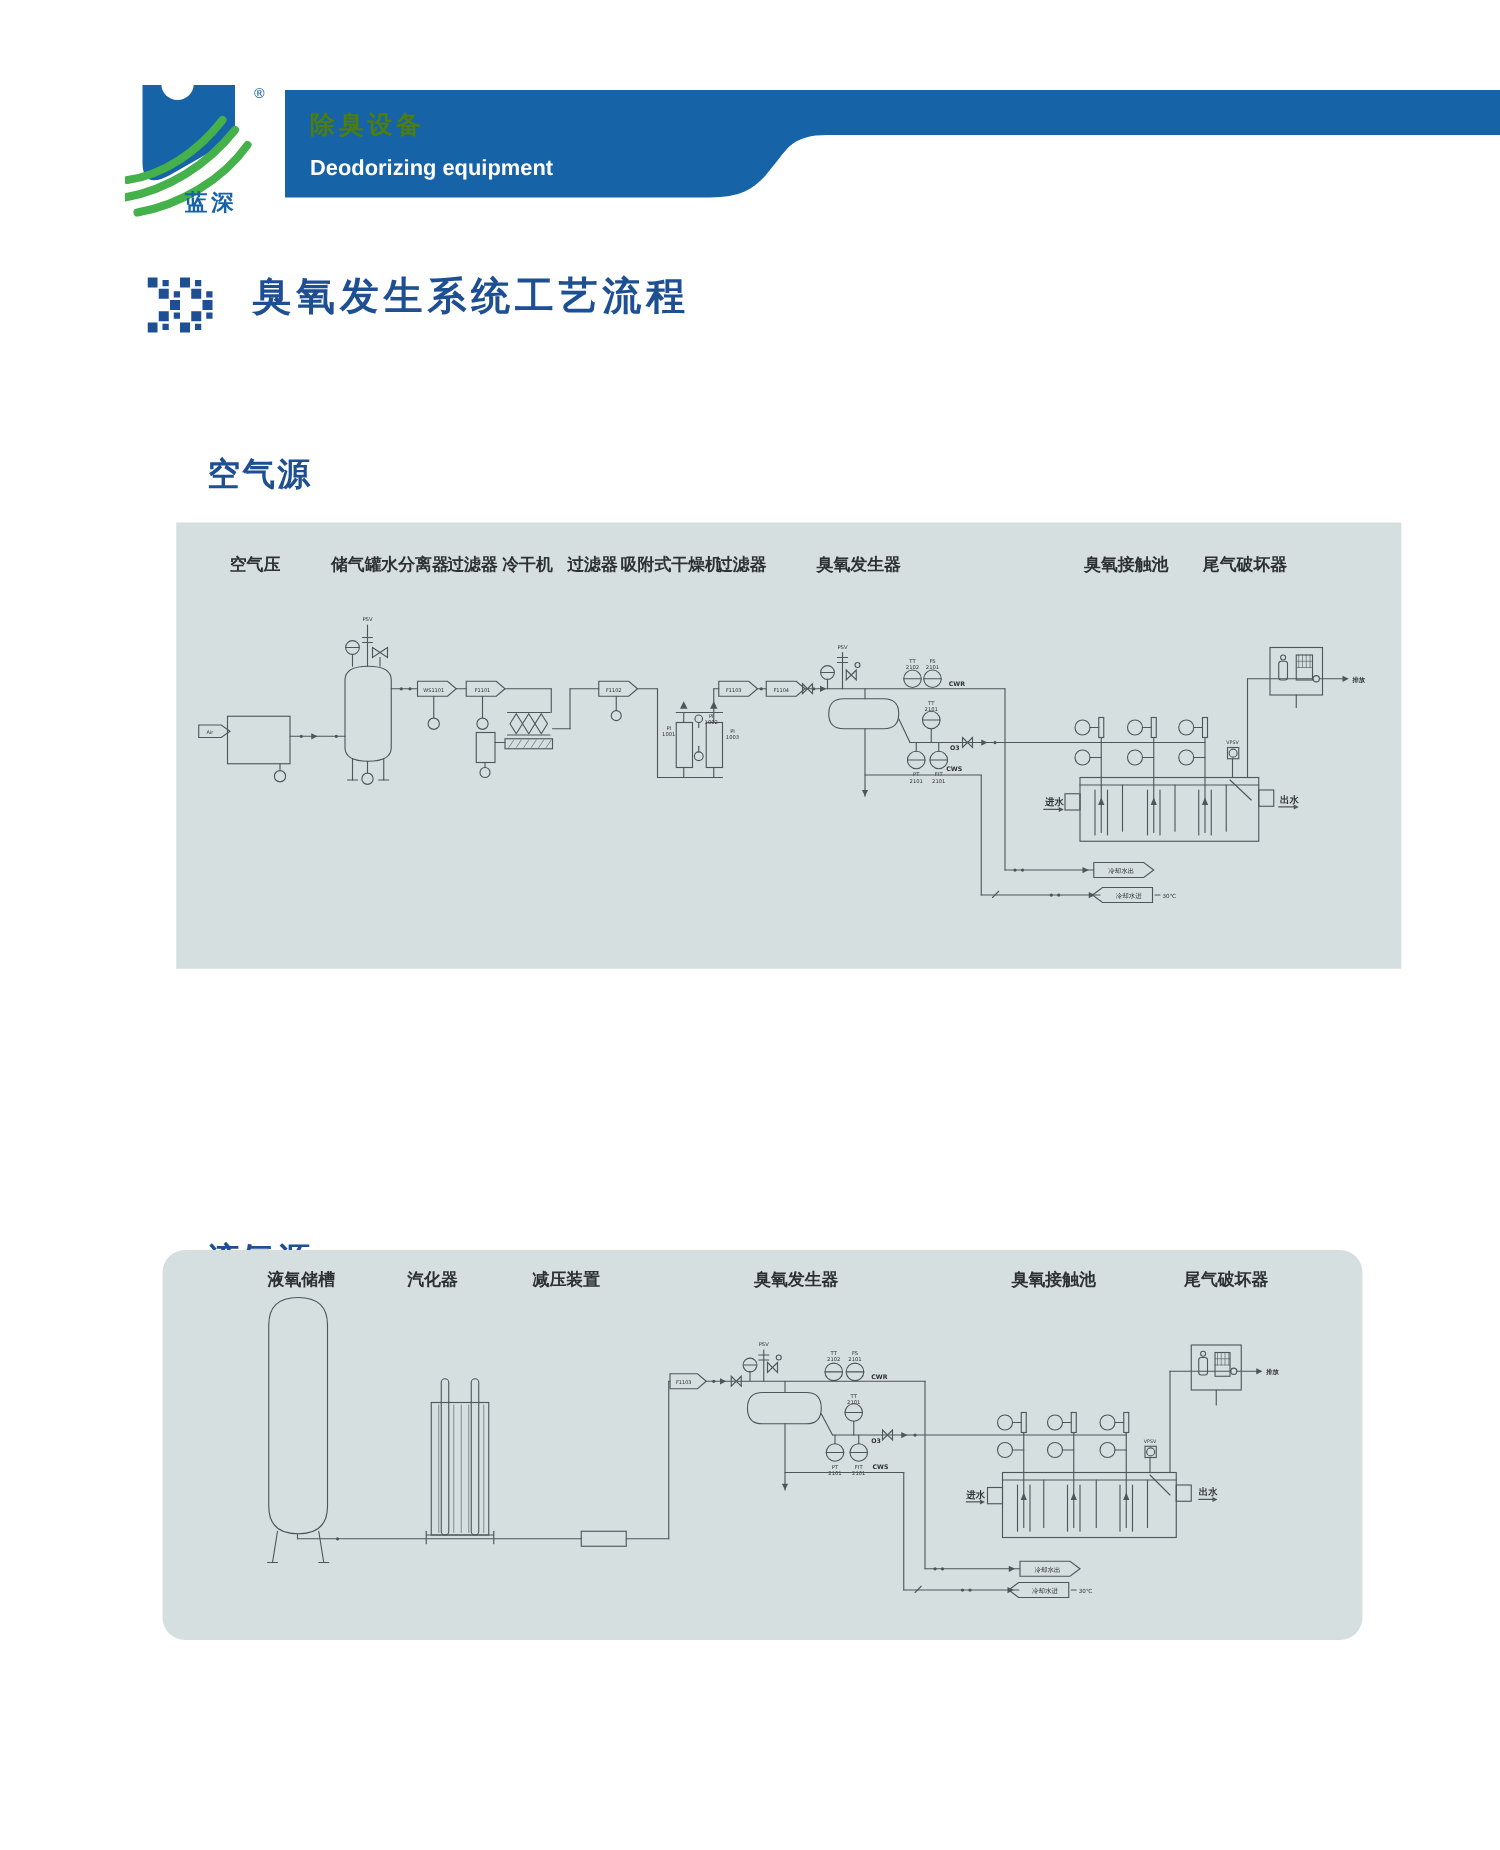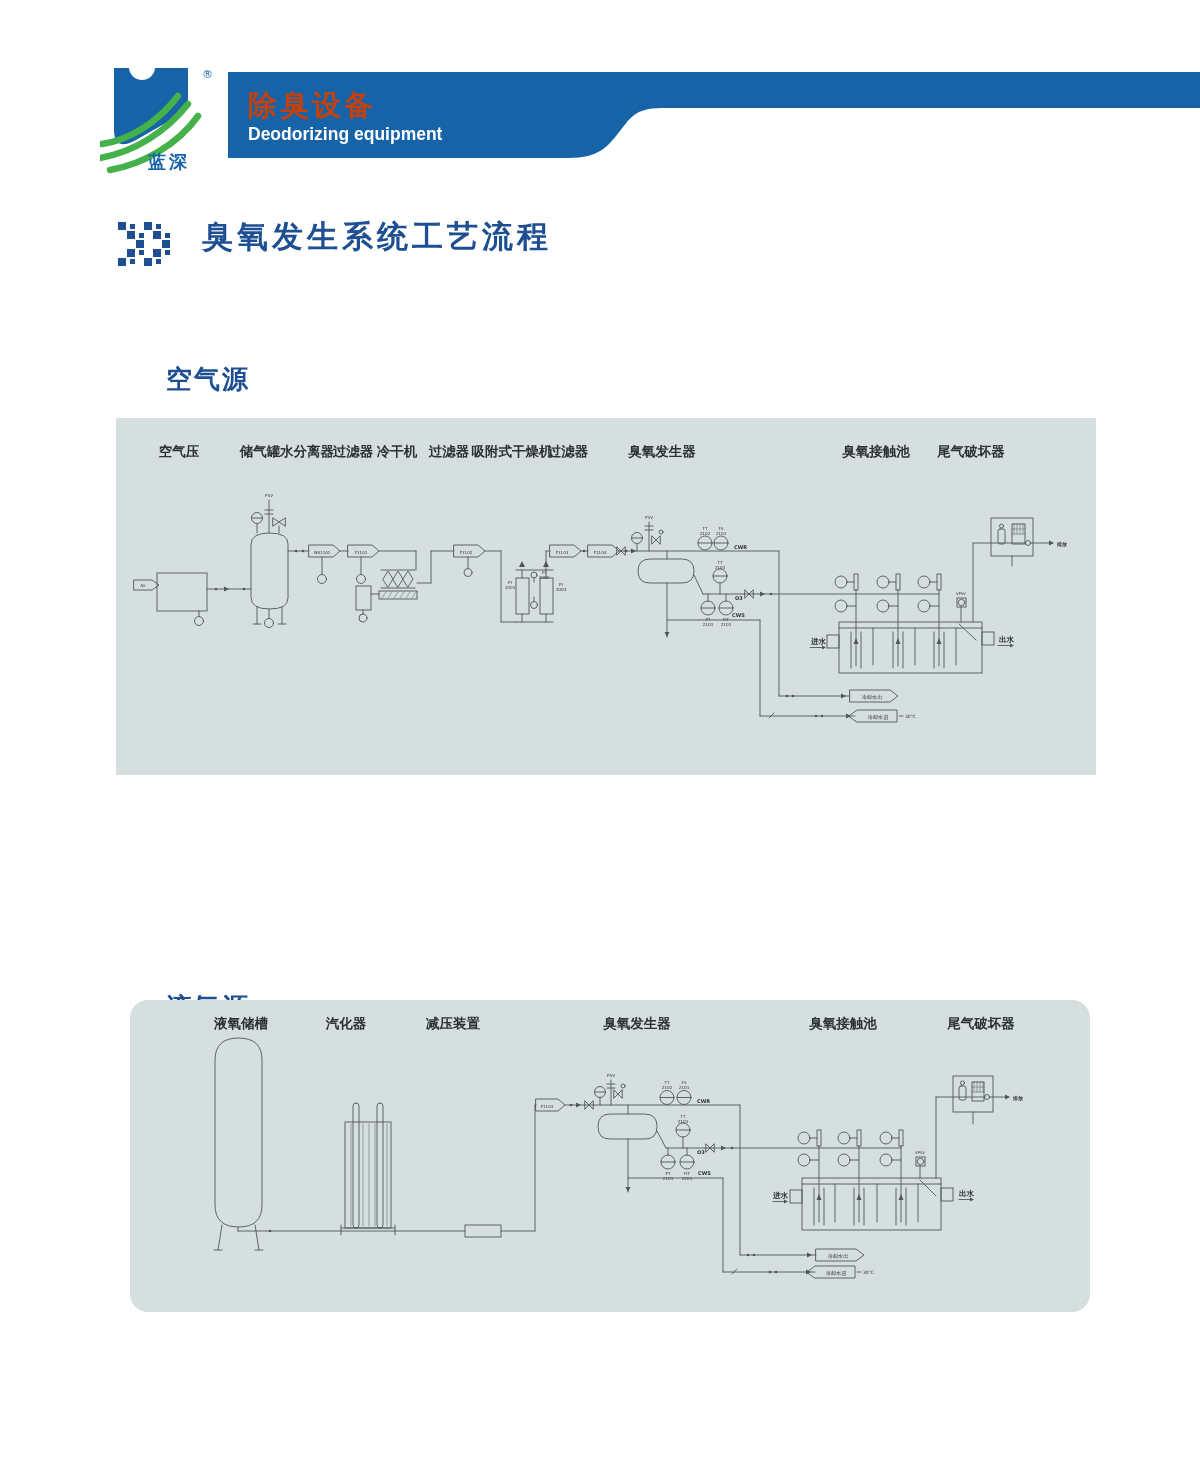"除臭设备" #banner-text-cn { color: #c2410c -> #4d7c0f; font-size: 29px -> 20px }
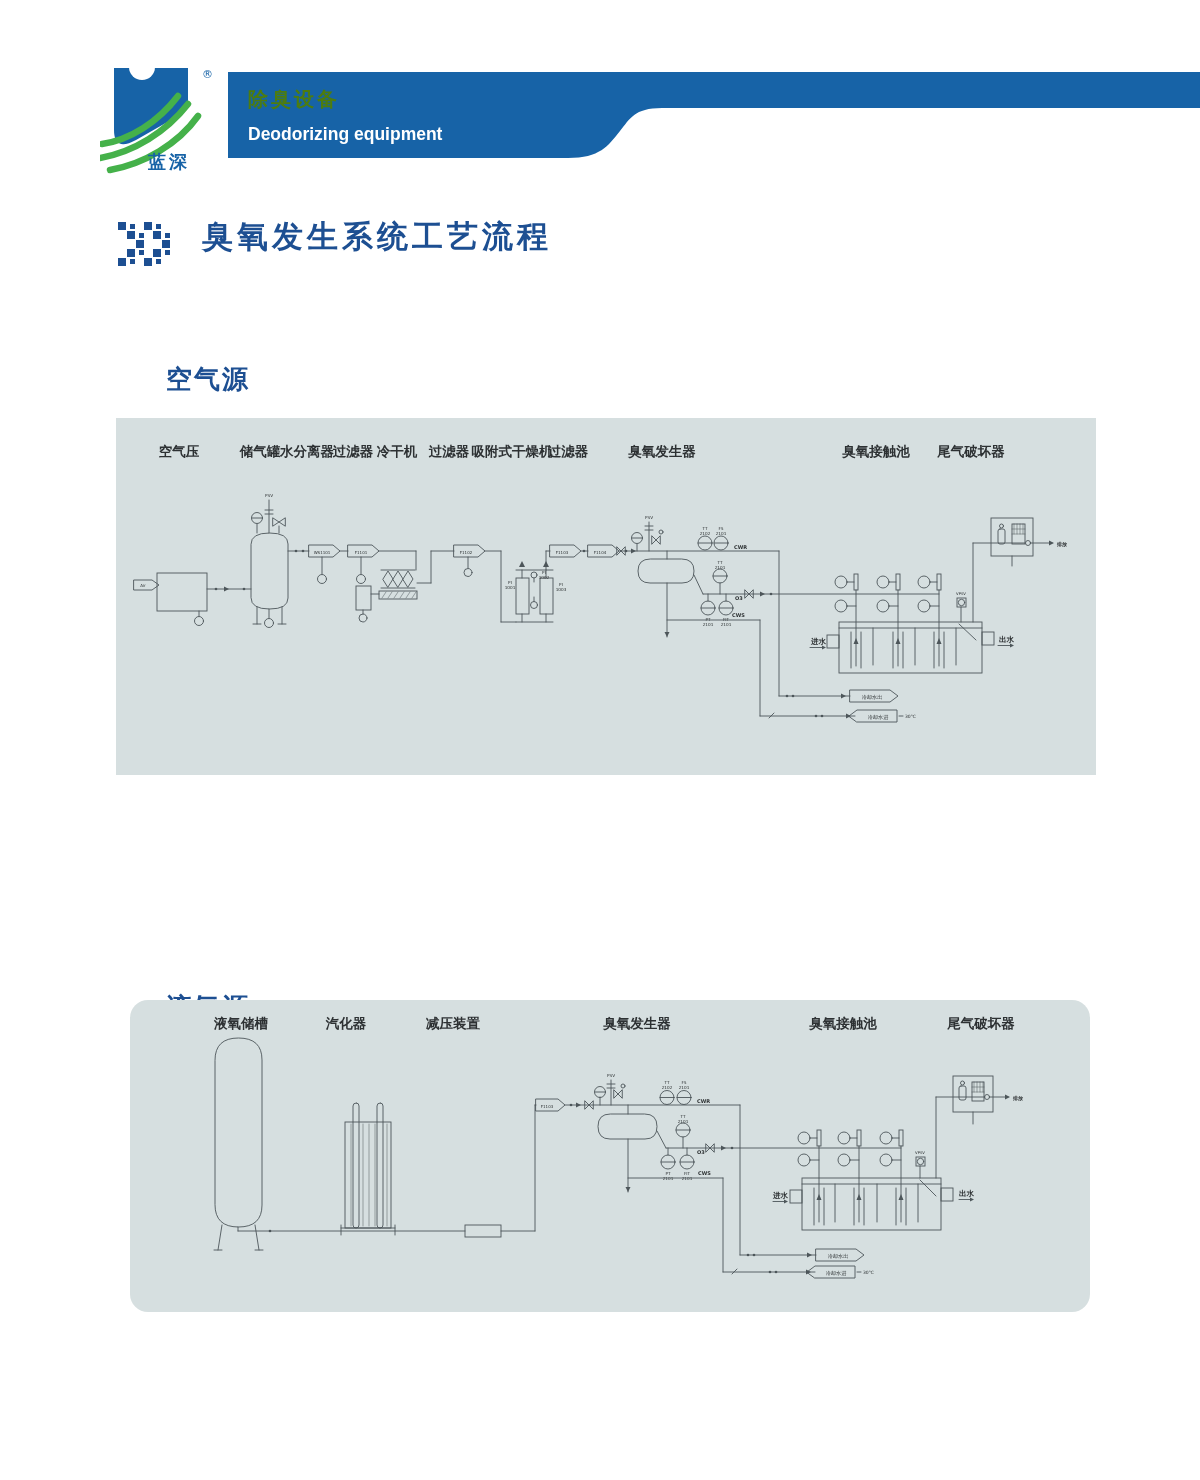"空气压" #panel-air { left: 116px -> 141px }
